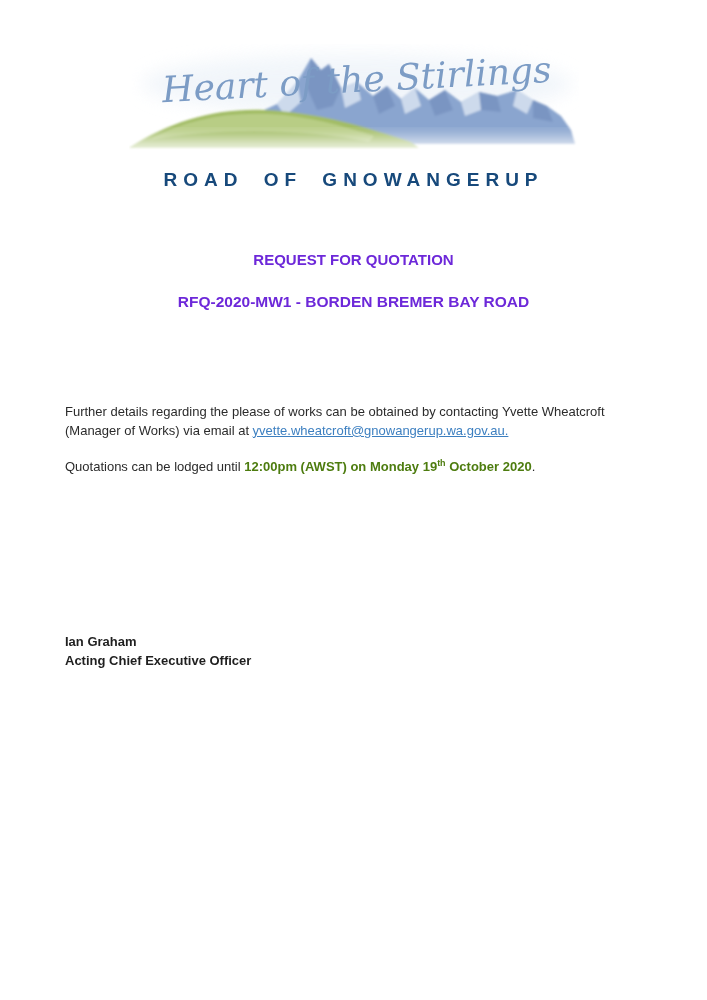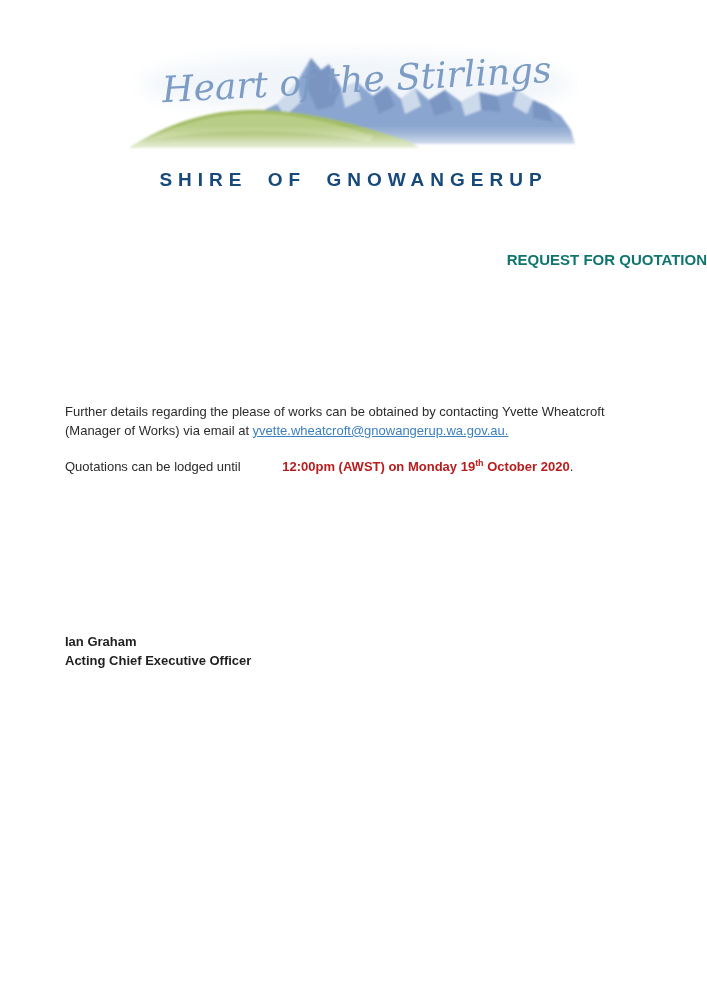"SHIRE OF GNOWANGERUP" div.org-name { text: SHIRE -> ROAD }
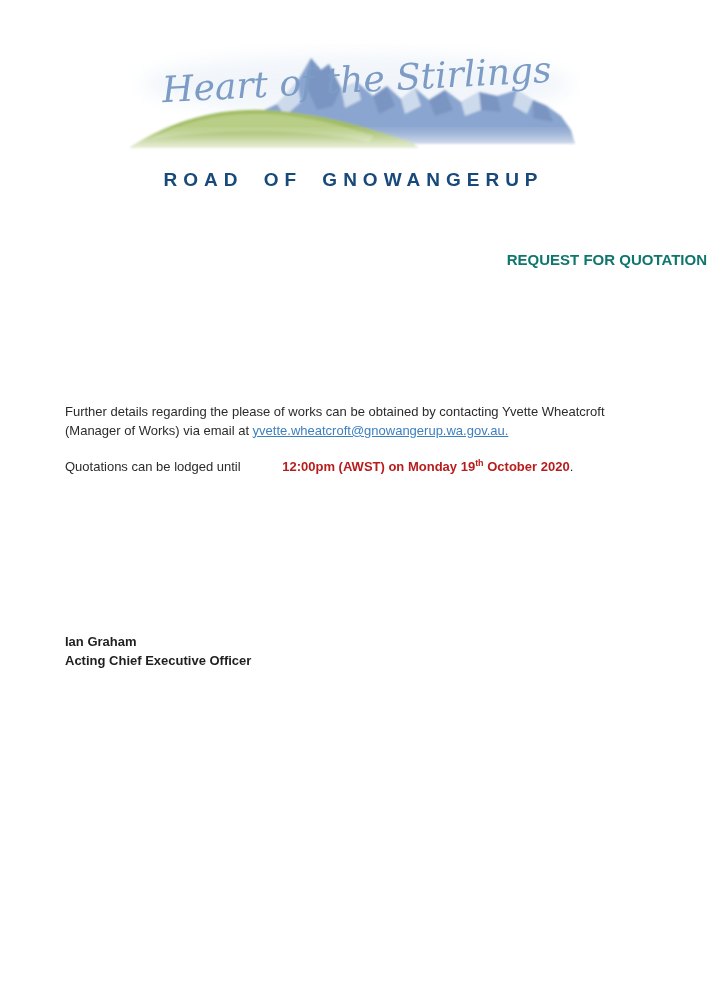"REQUEST FOR QUOTATION" .titles { color: #0f766e -> #6d28d9; text-align: right -> center }
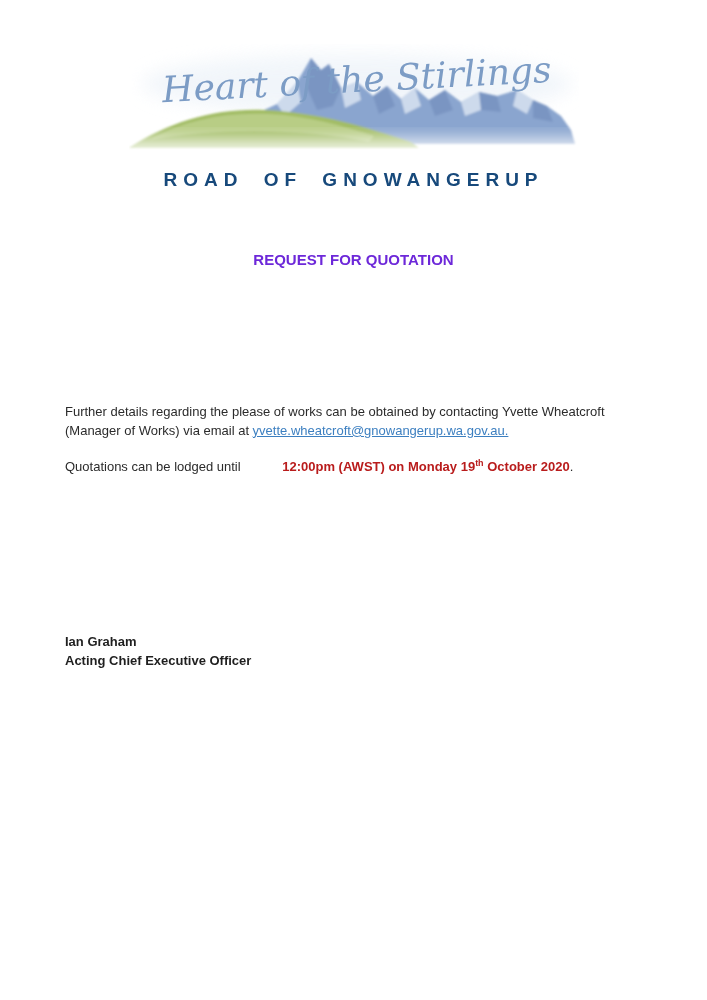"RFQ-2020-MW1 - BORDEN BREMER BAY" p.title-rfq { html: none -> <p>RFQ-2020-MW1 - BORDEN BREMER BAY ROAD</p> }
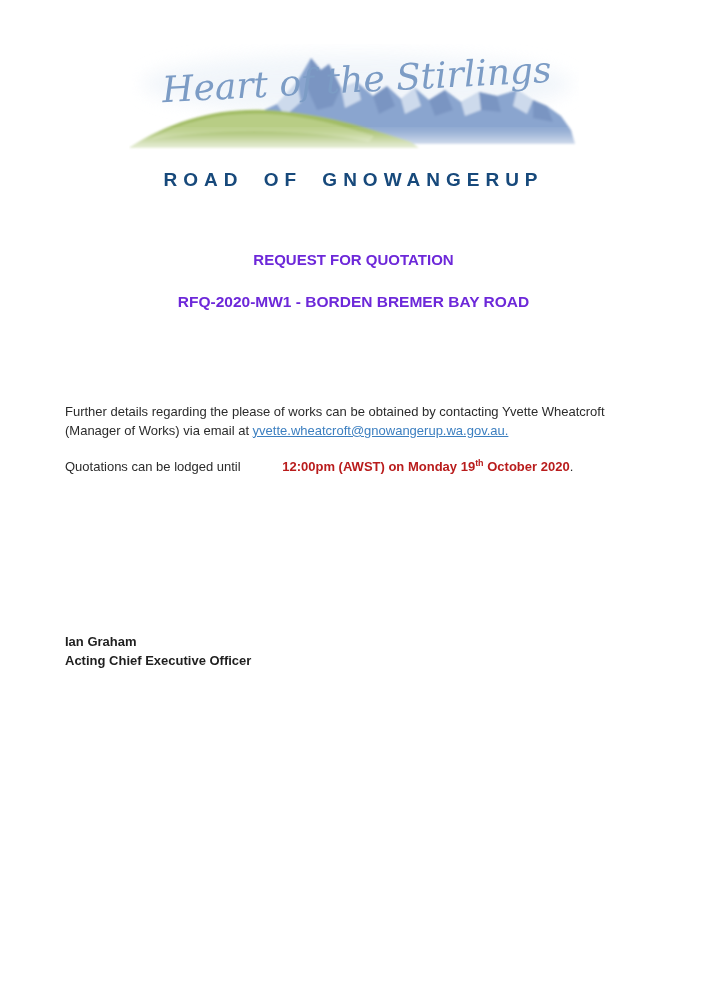"12:00pm (AWST) on Monday 19th" .bold-inline { color: #b91c1c -> #4d7c0f; margin-left: 38px -> none }
